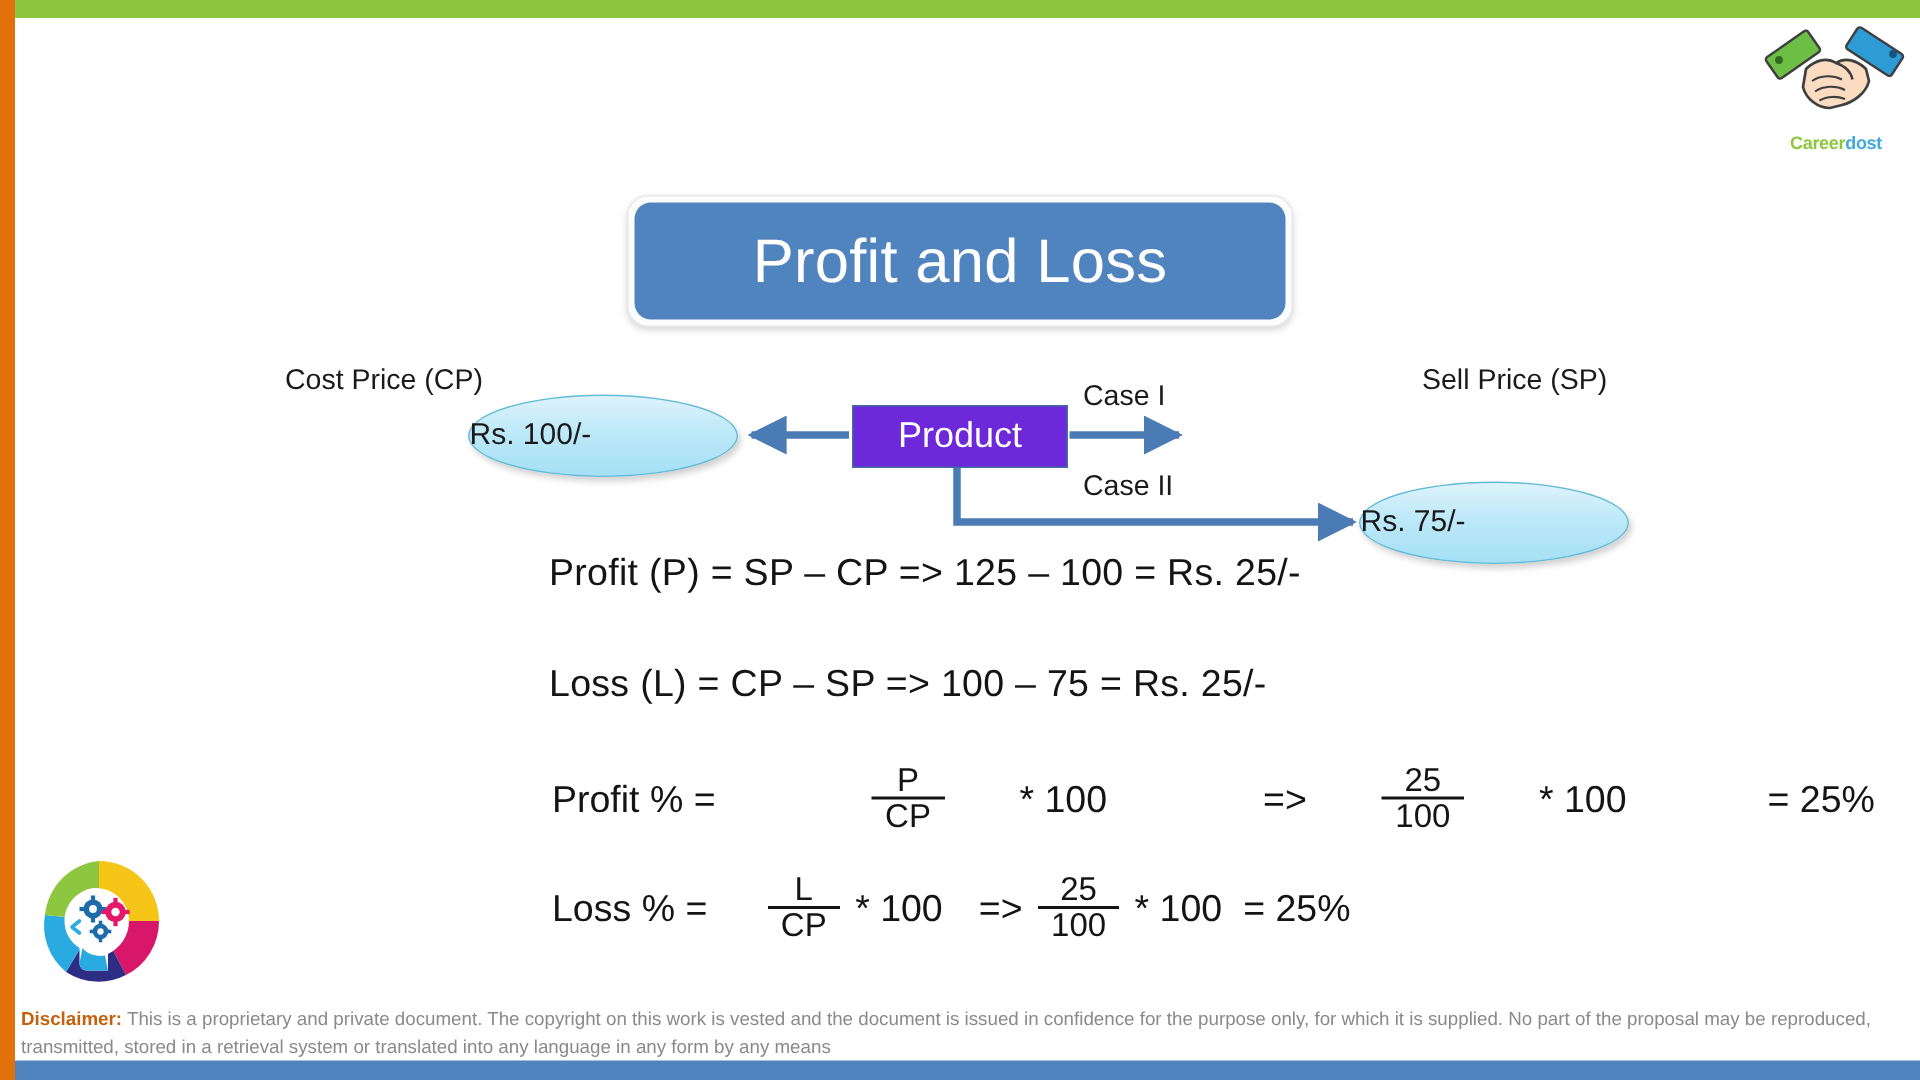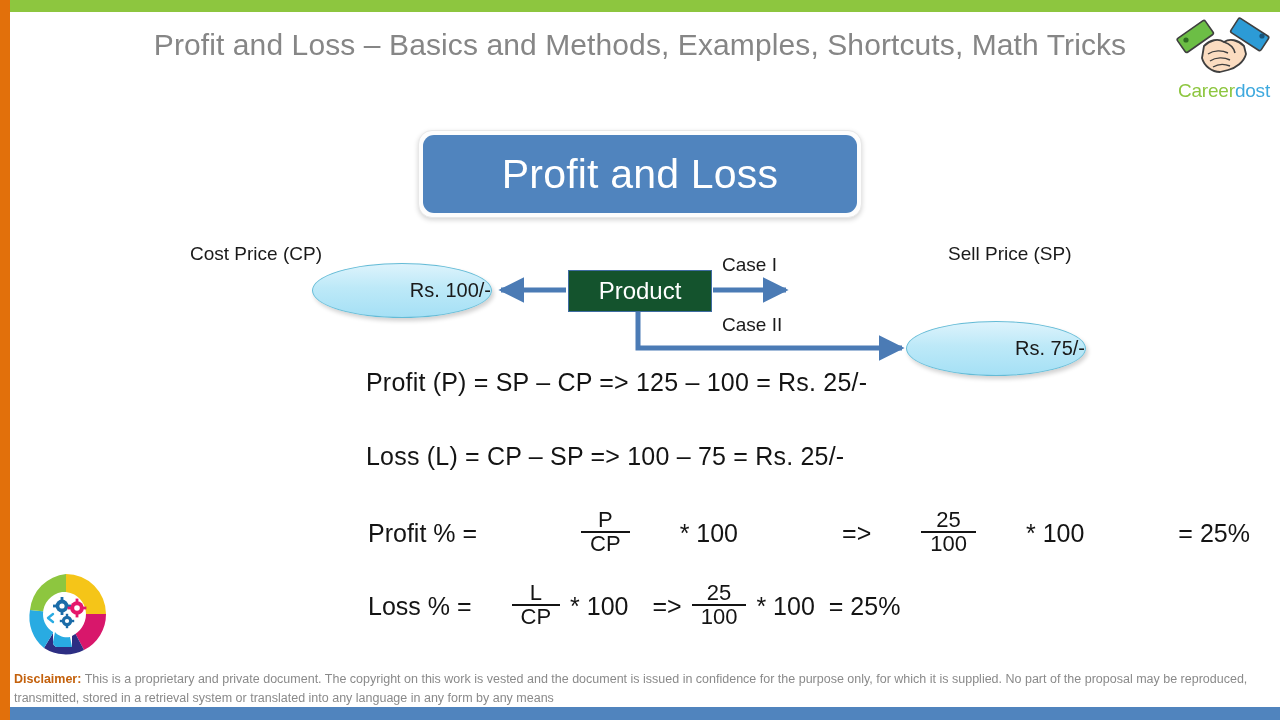"Profit and Loss – Basics" div.header-title { html: <div>Profit and Loss – Basics and Methods, Examples, Shortcuts, Math Tricks</div> -> none }
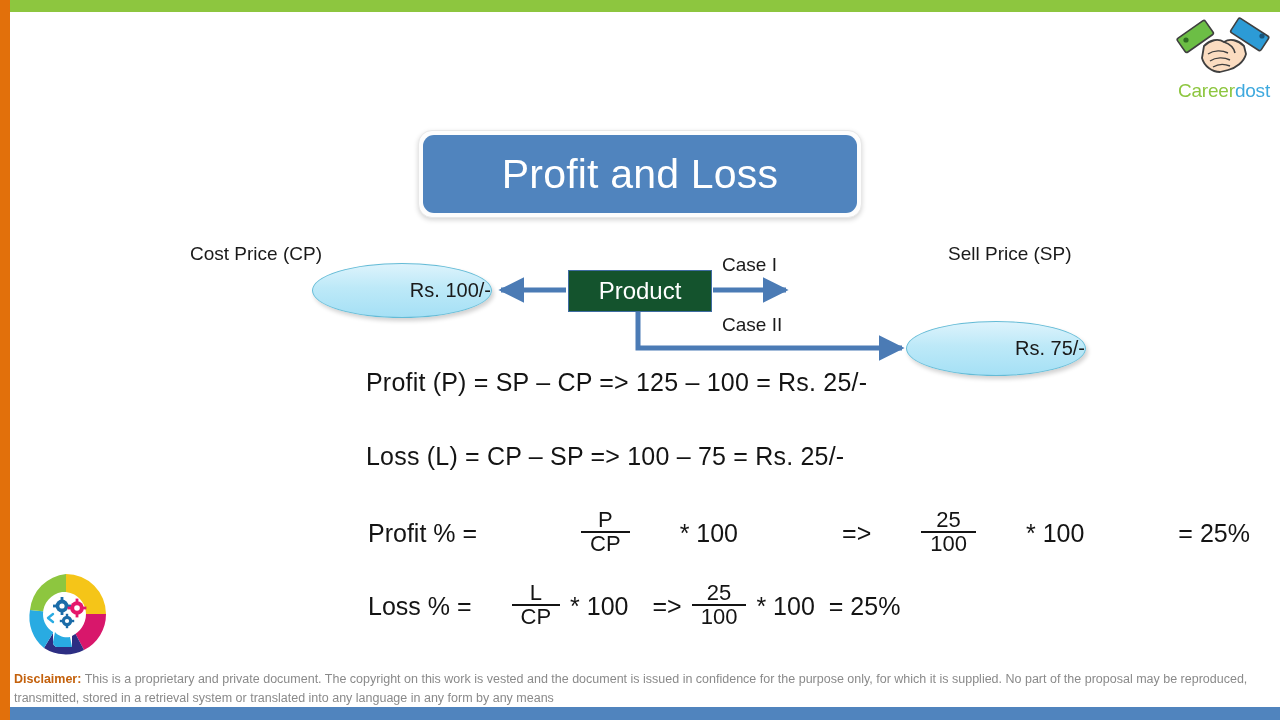"Careerdost" .careerdost-wordmark { font-size: 19px -> 12px; font-weight: normal -> bold }
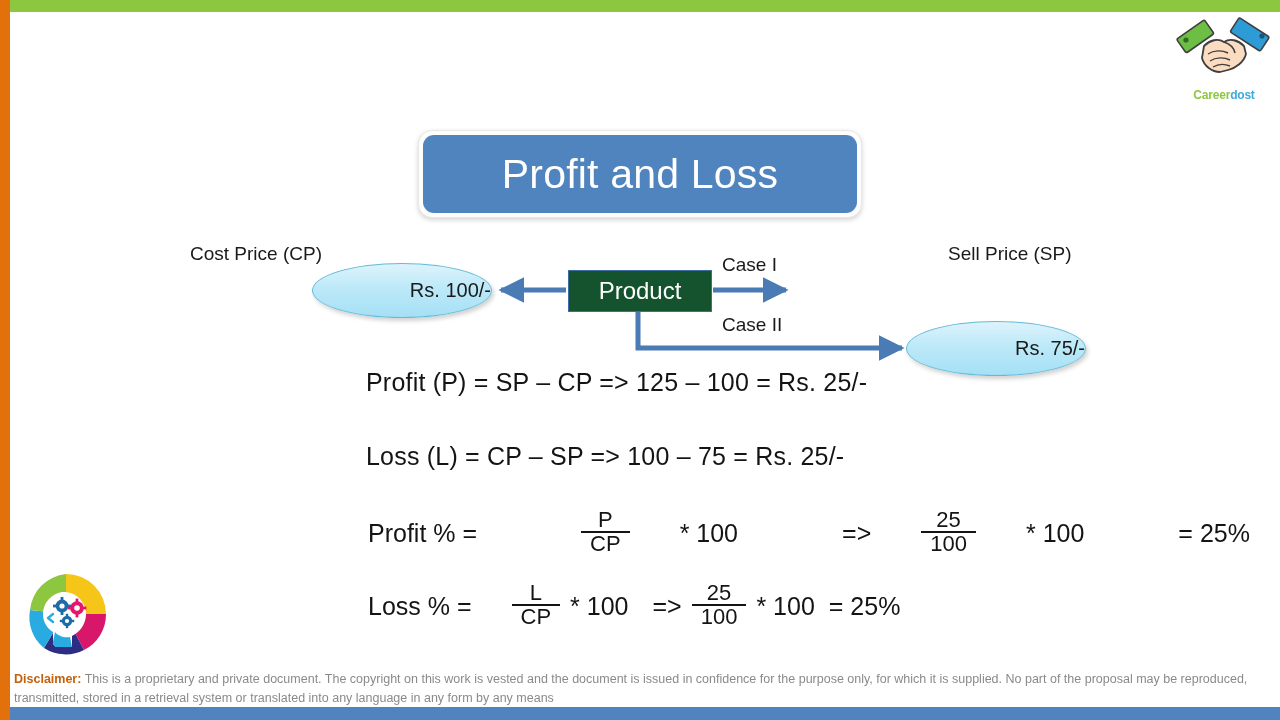"Rs. 100/-" .ellipse { justify-content: flex-end -> flex-start }
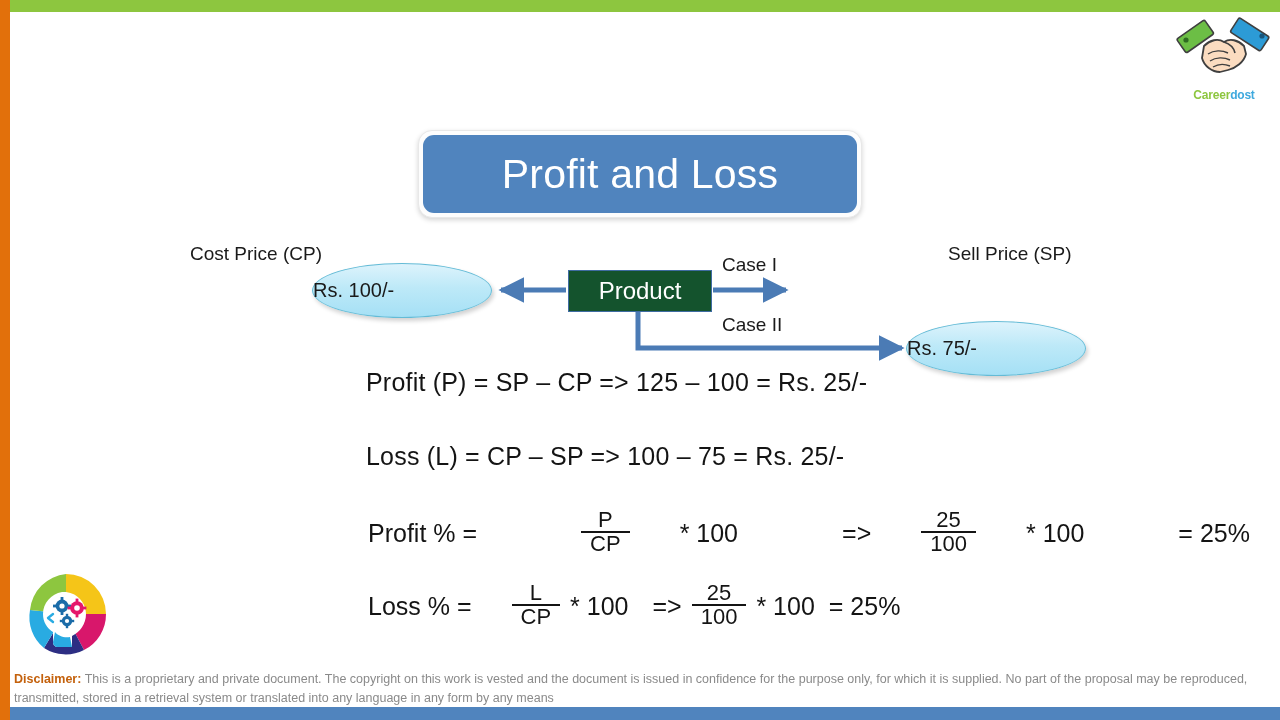"Product" .product-box { background: #14532d -> #6d28d9 }
